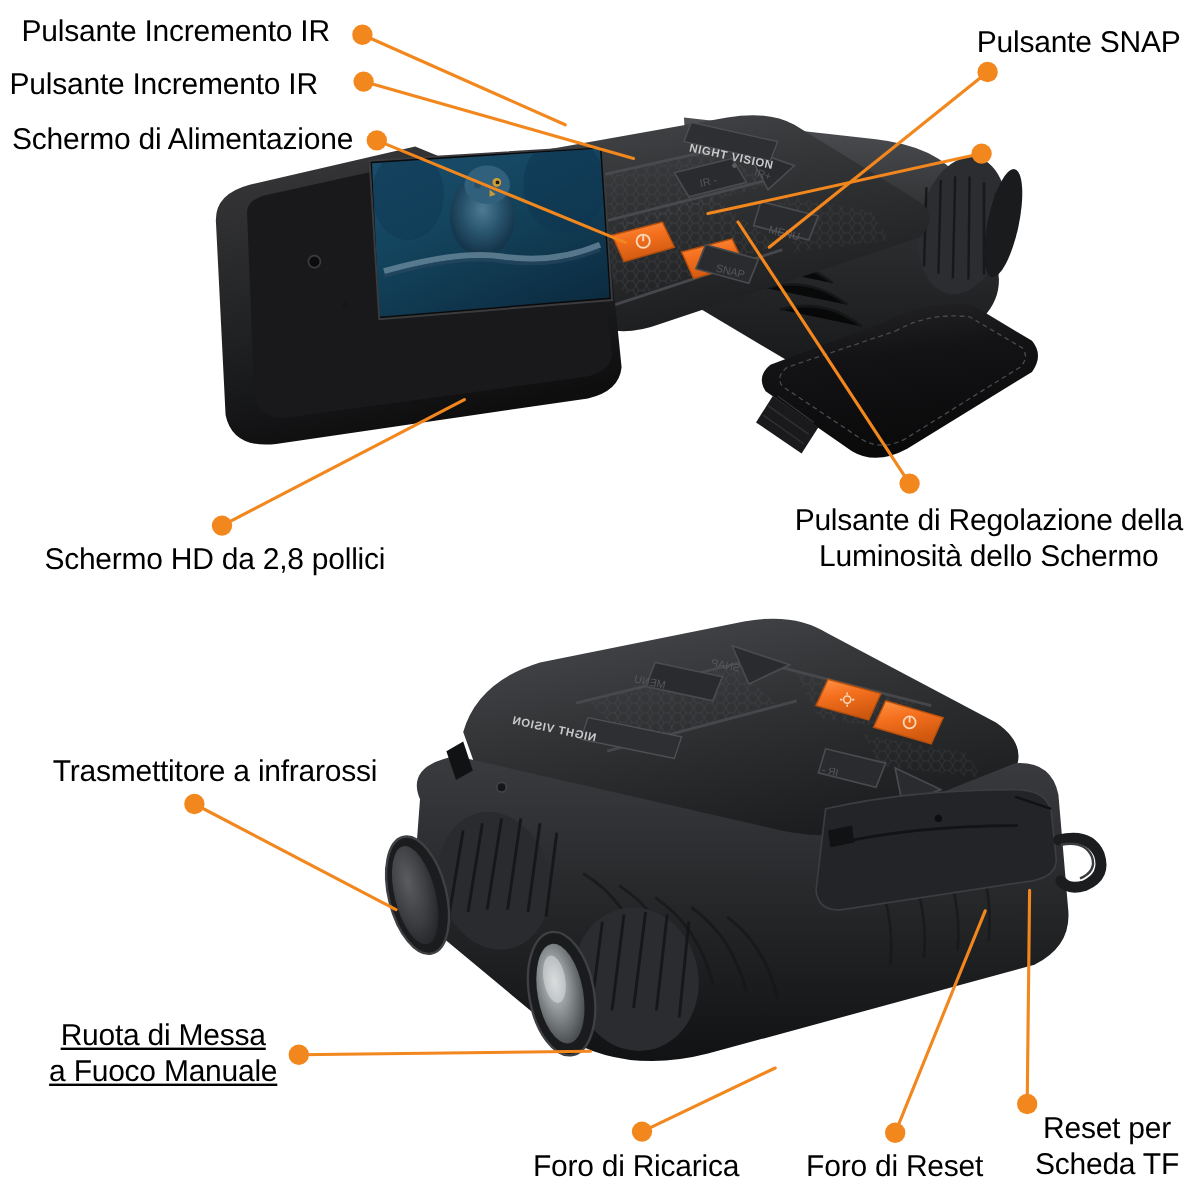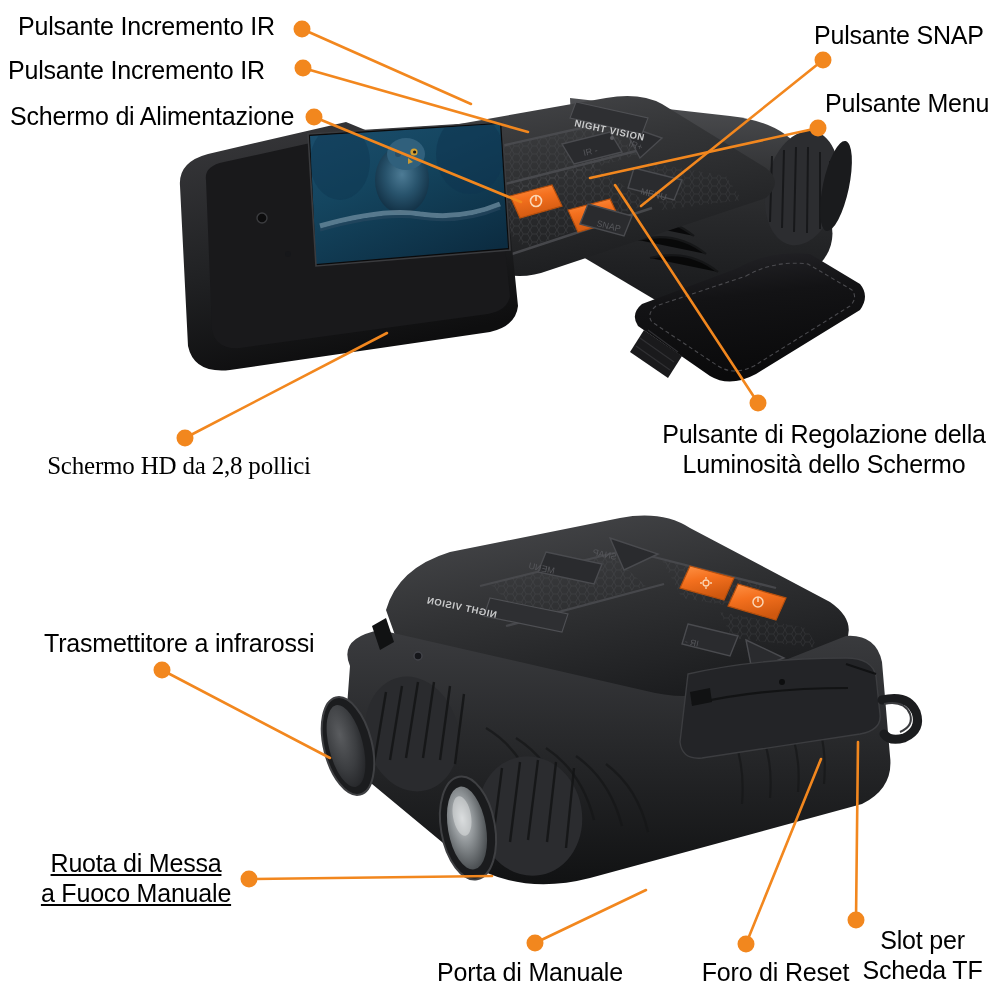"Pulsante Menu" div.callout { html: <div>Pulsante Menu</div> -> none }
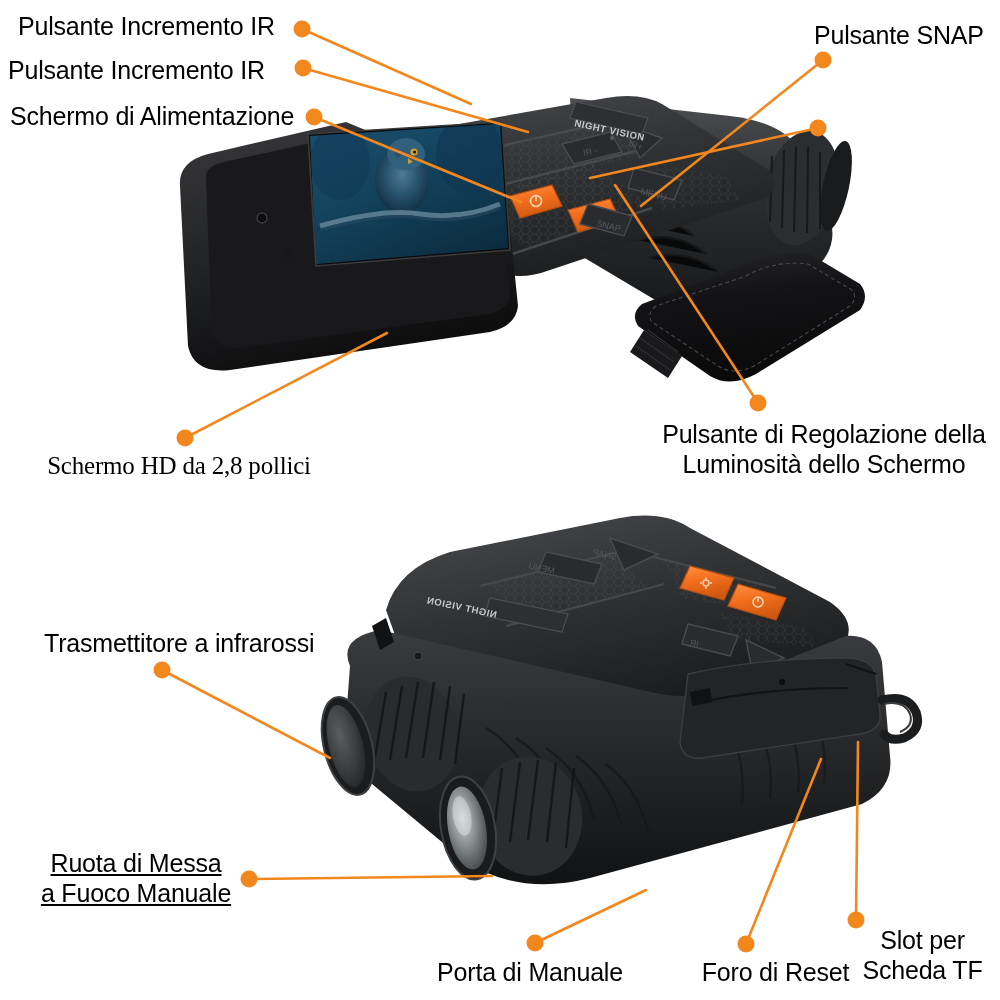"Schermo HD da 2,8 pollici" div.callout { font-family: Liberation Serif, serif -> none }
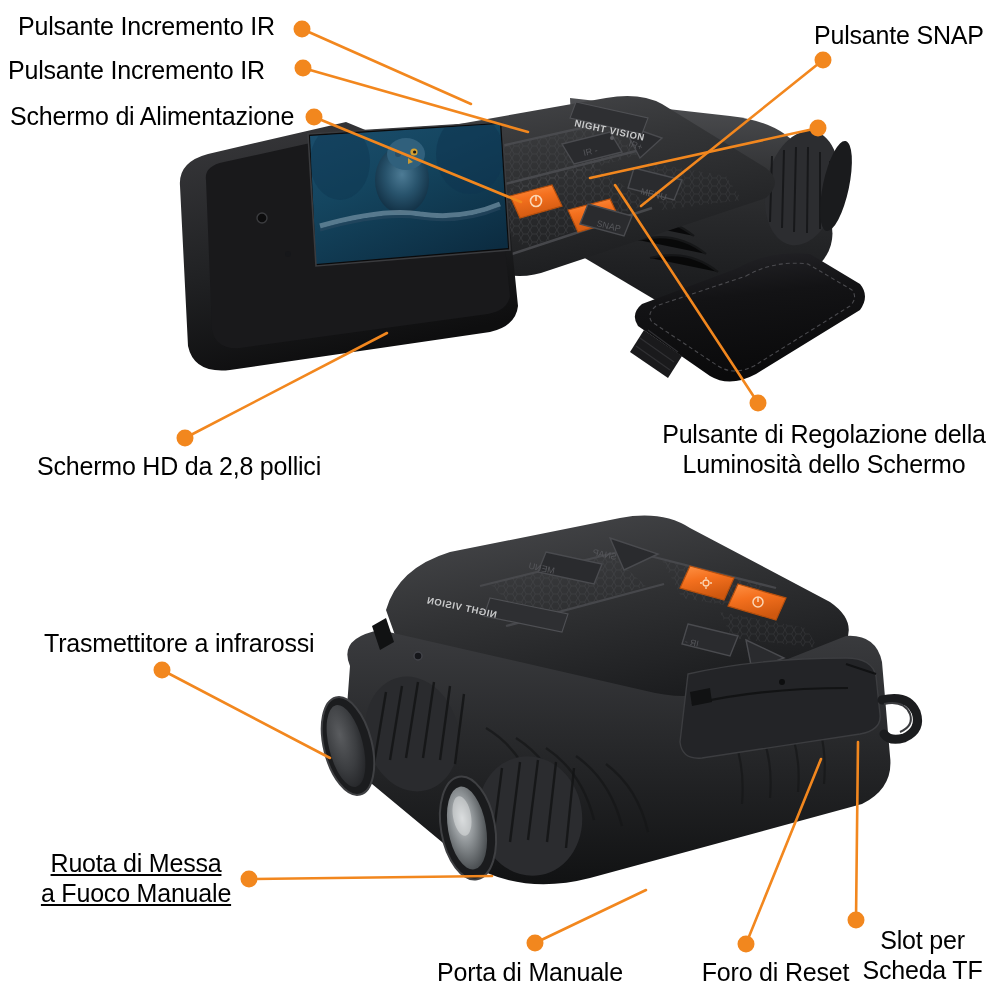"Slot per" div.callout { text: Slot -> Reset }
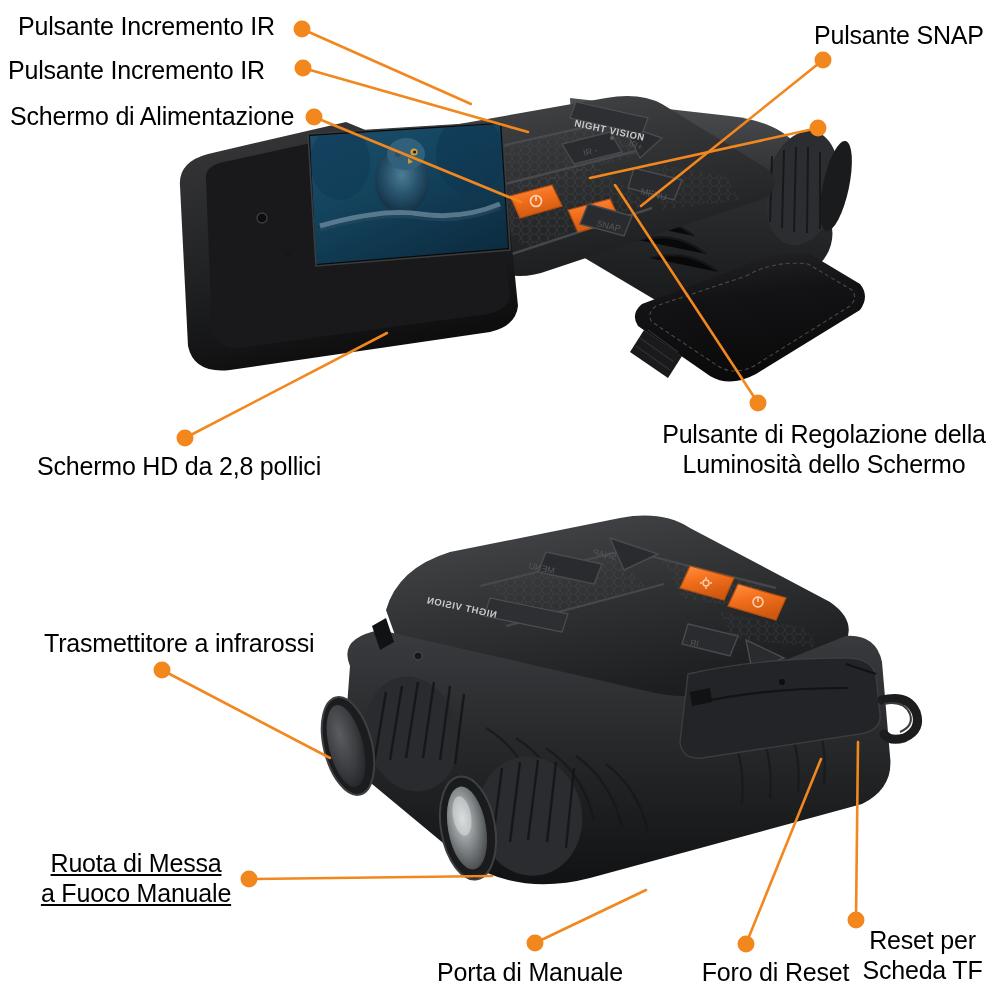"Porta di Manuale" div.callout { text: Porta di Manuale -> Foro di Ricarica }
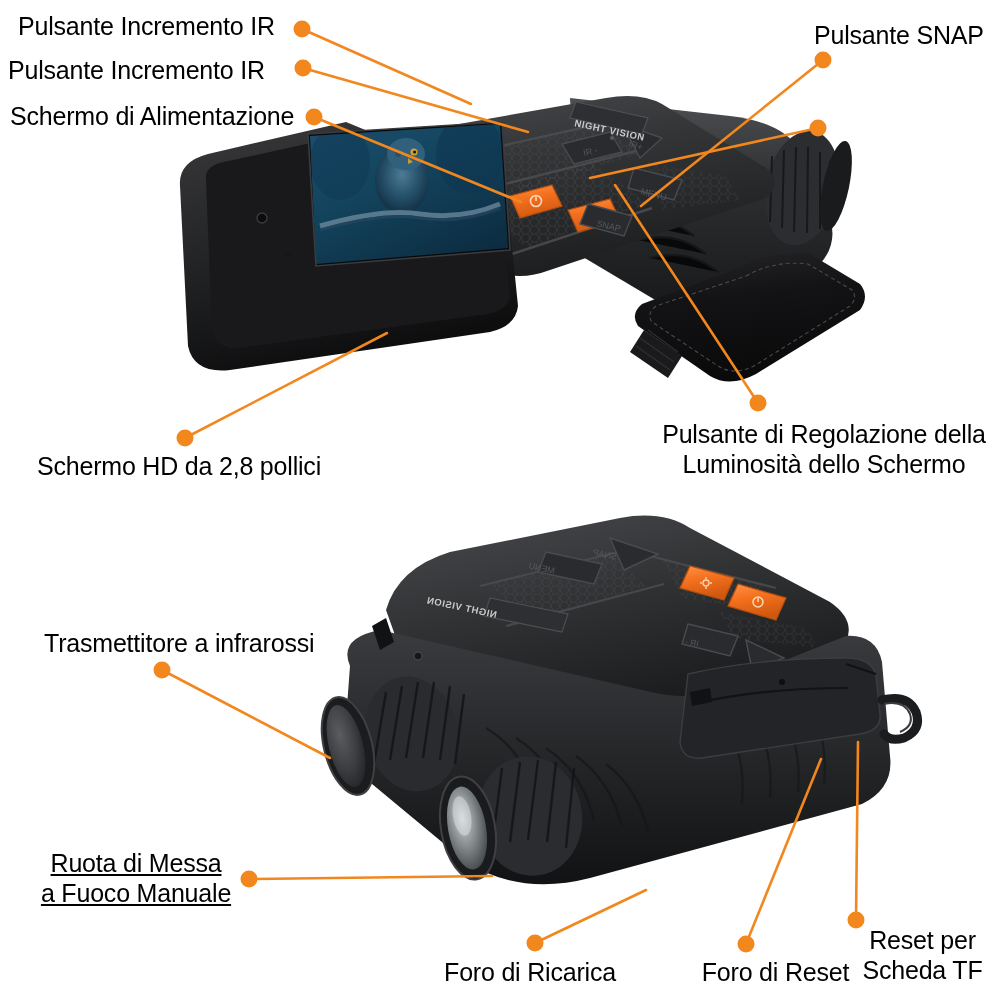"Foro di Reset" div.callout { left: 693px -> 663px }
